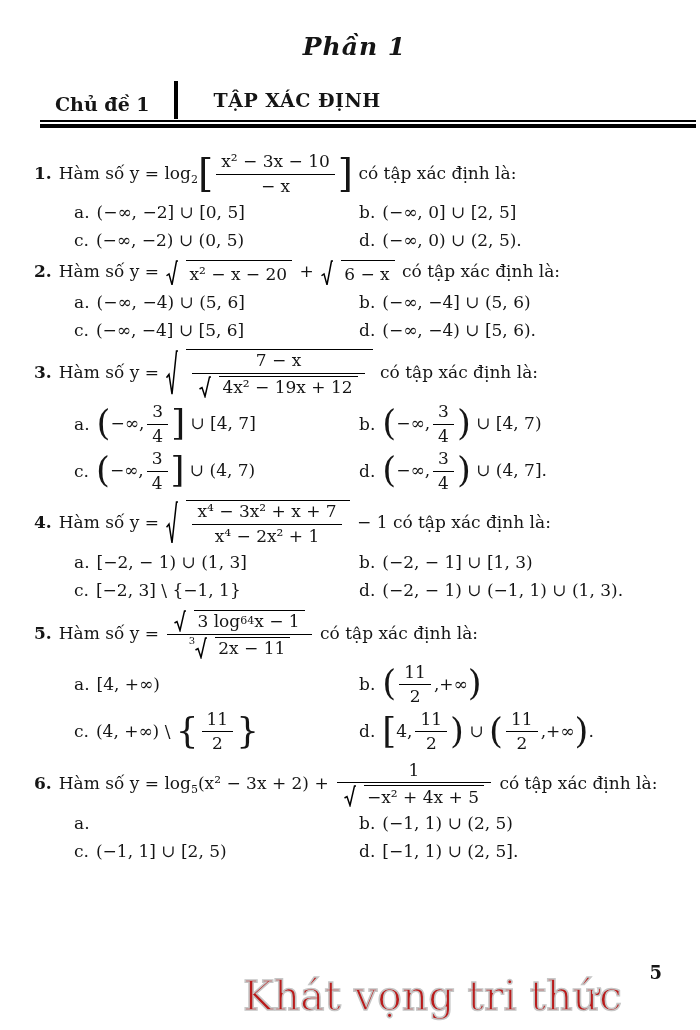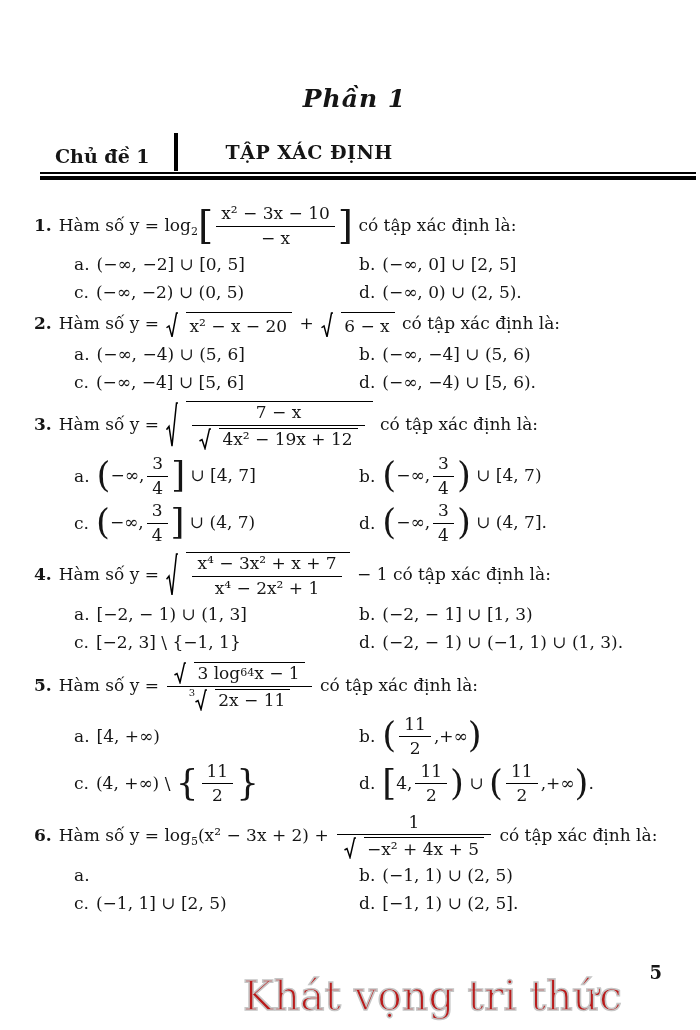"Phần 1" .part-label { padding-top: 84px -> 32px }
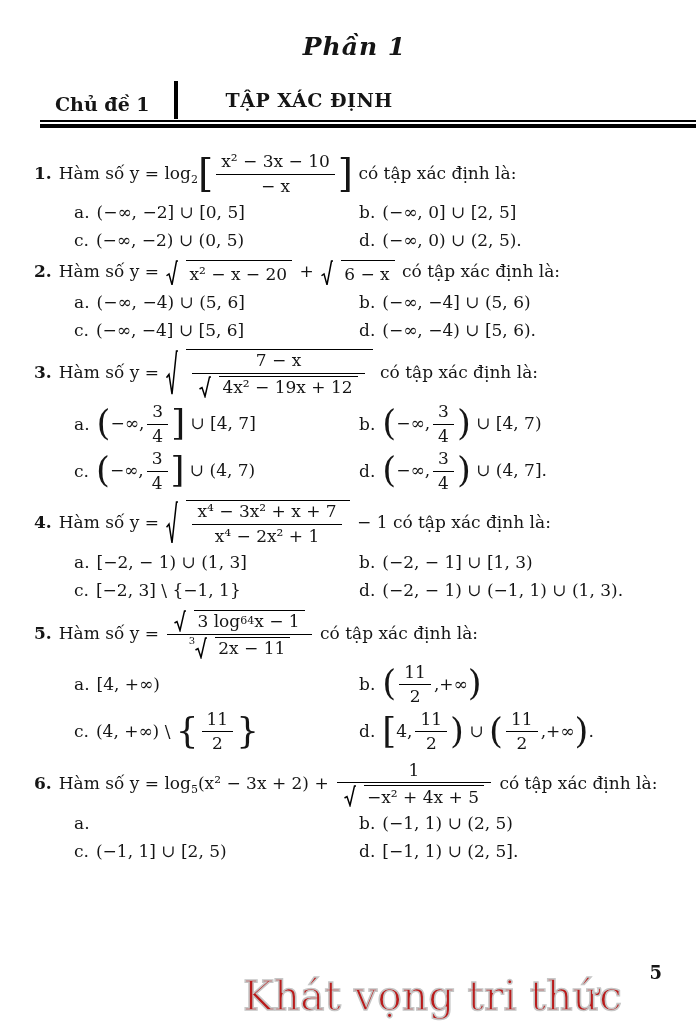"TẬP XÁC ĐỊNH" .sh-title { margin-left: 48px -> 36px }
